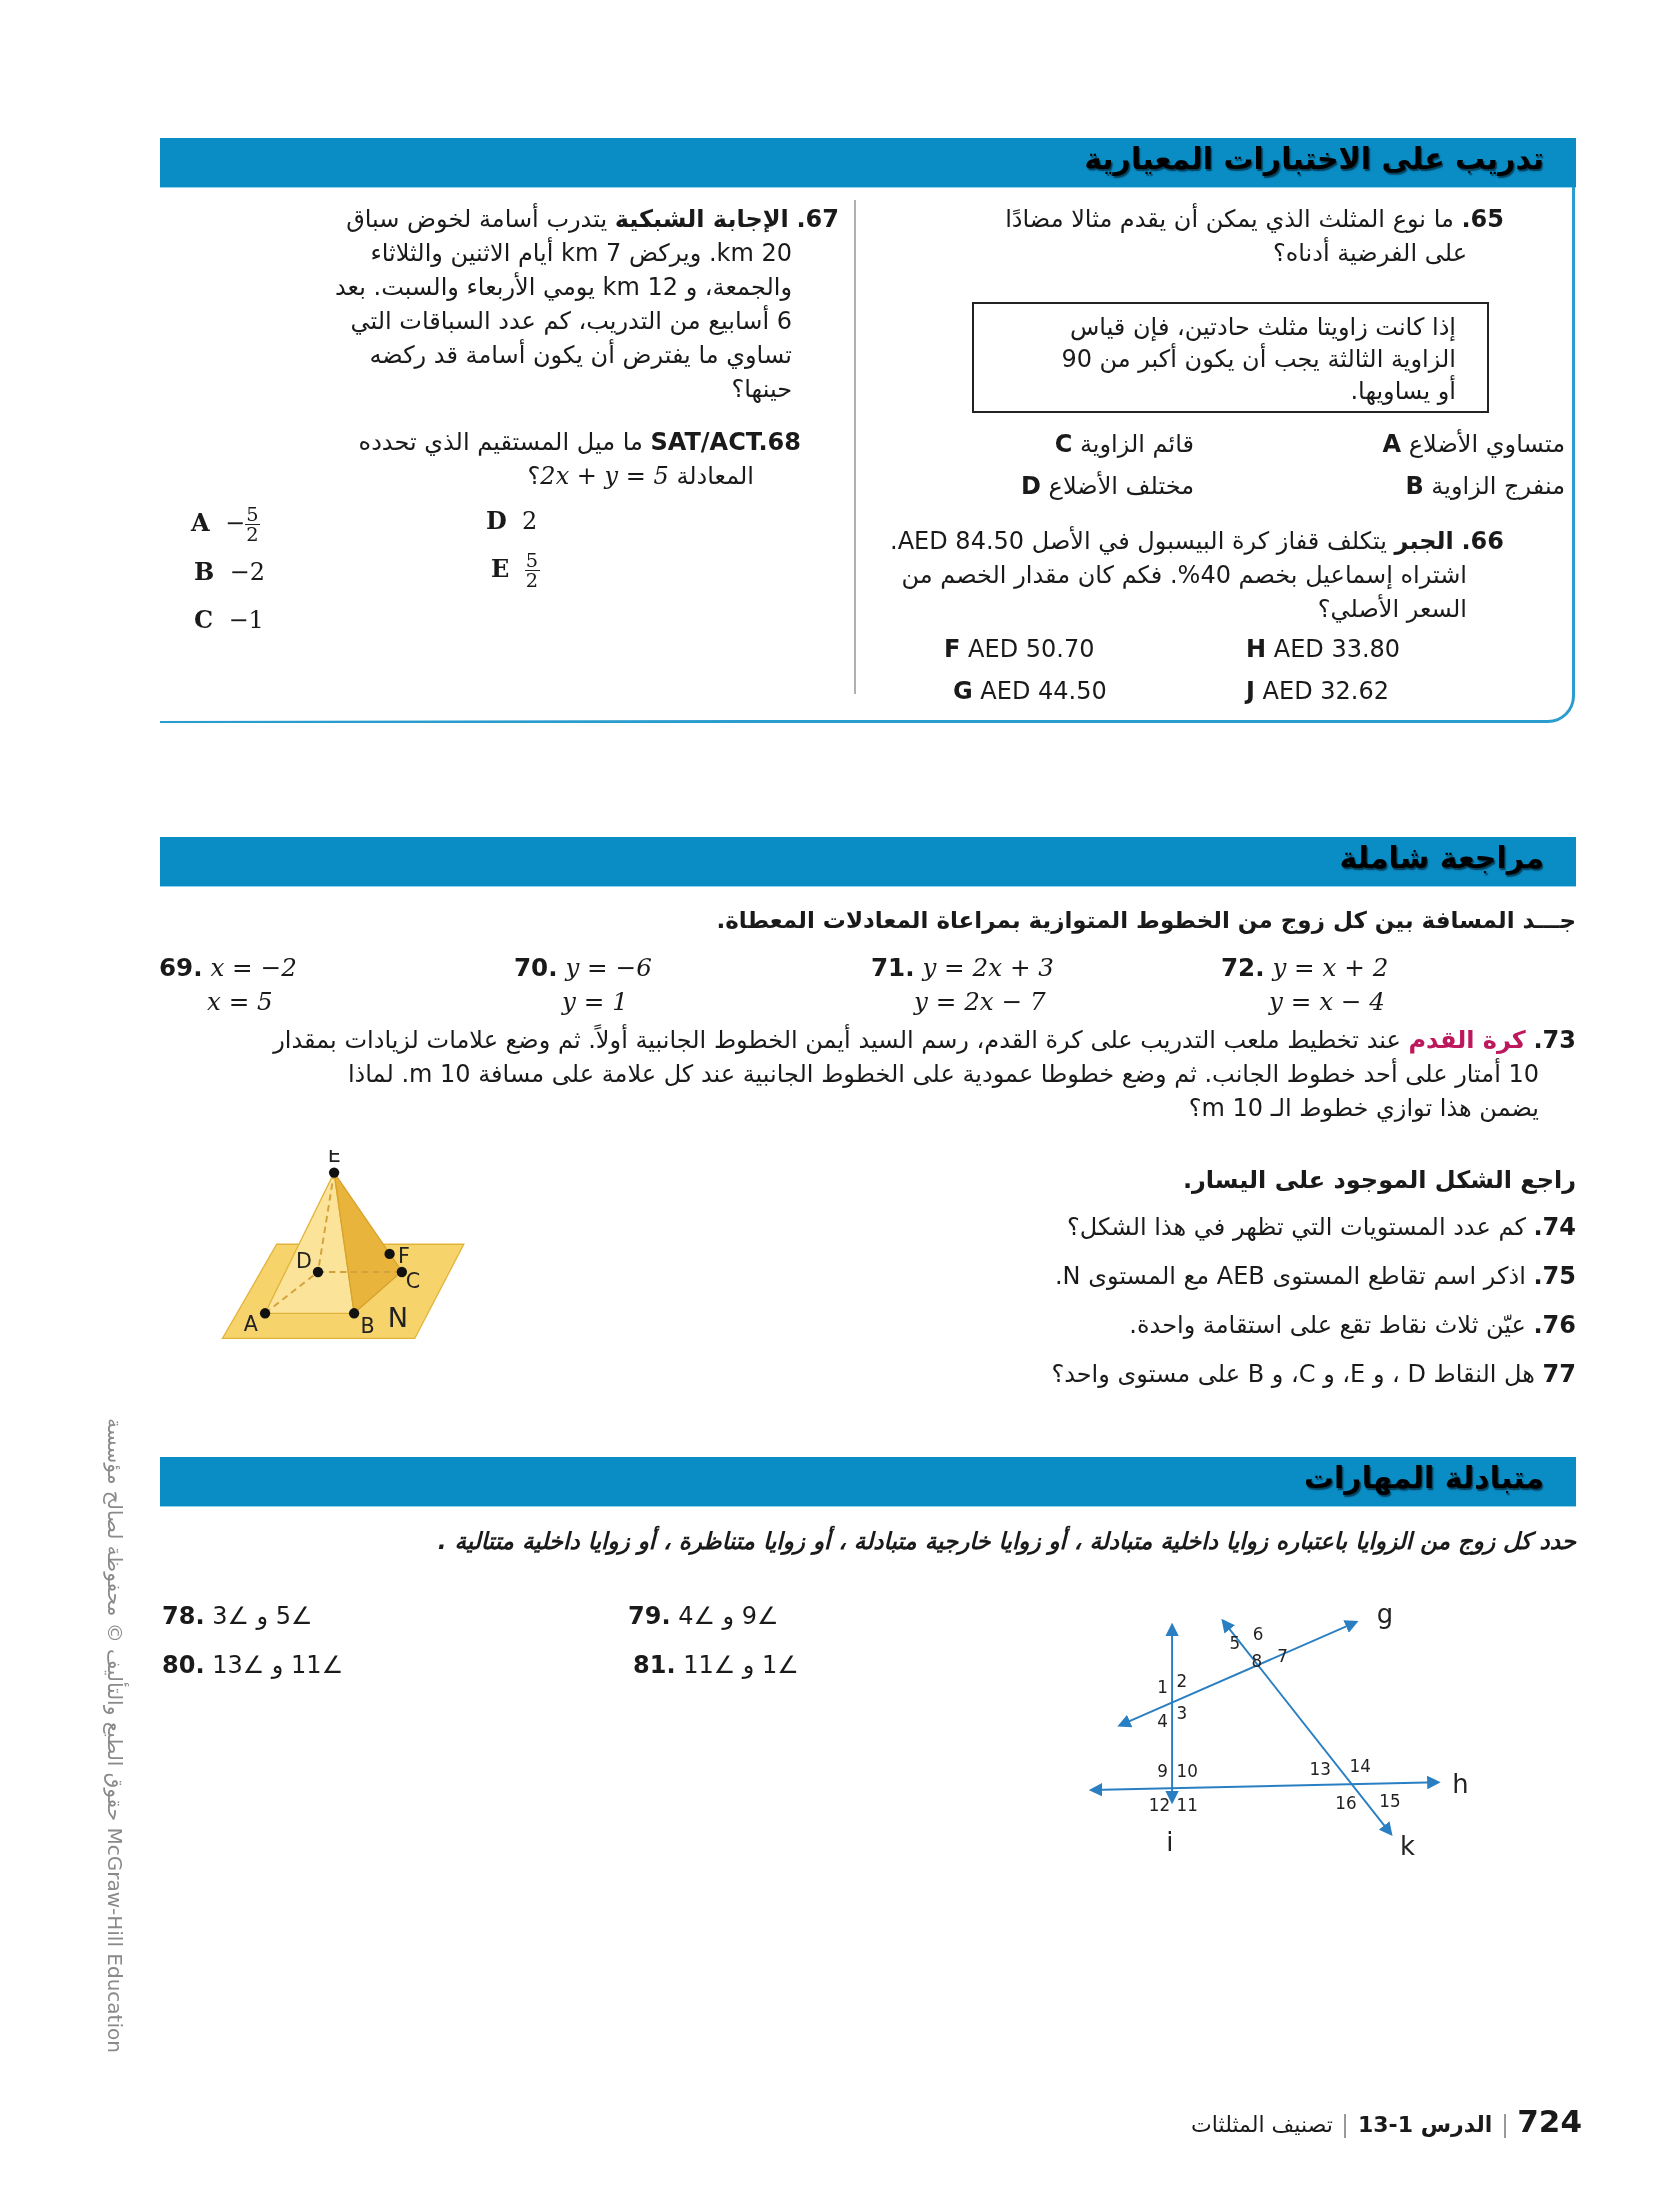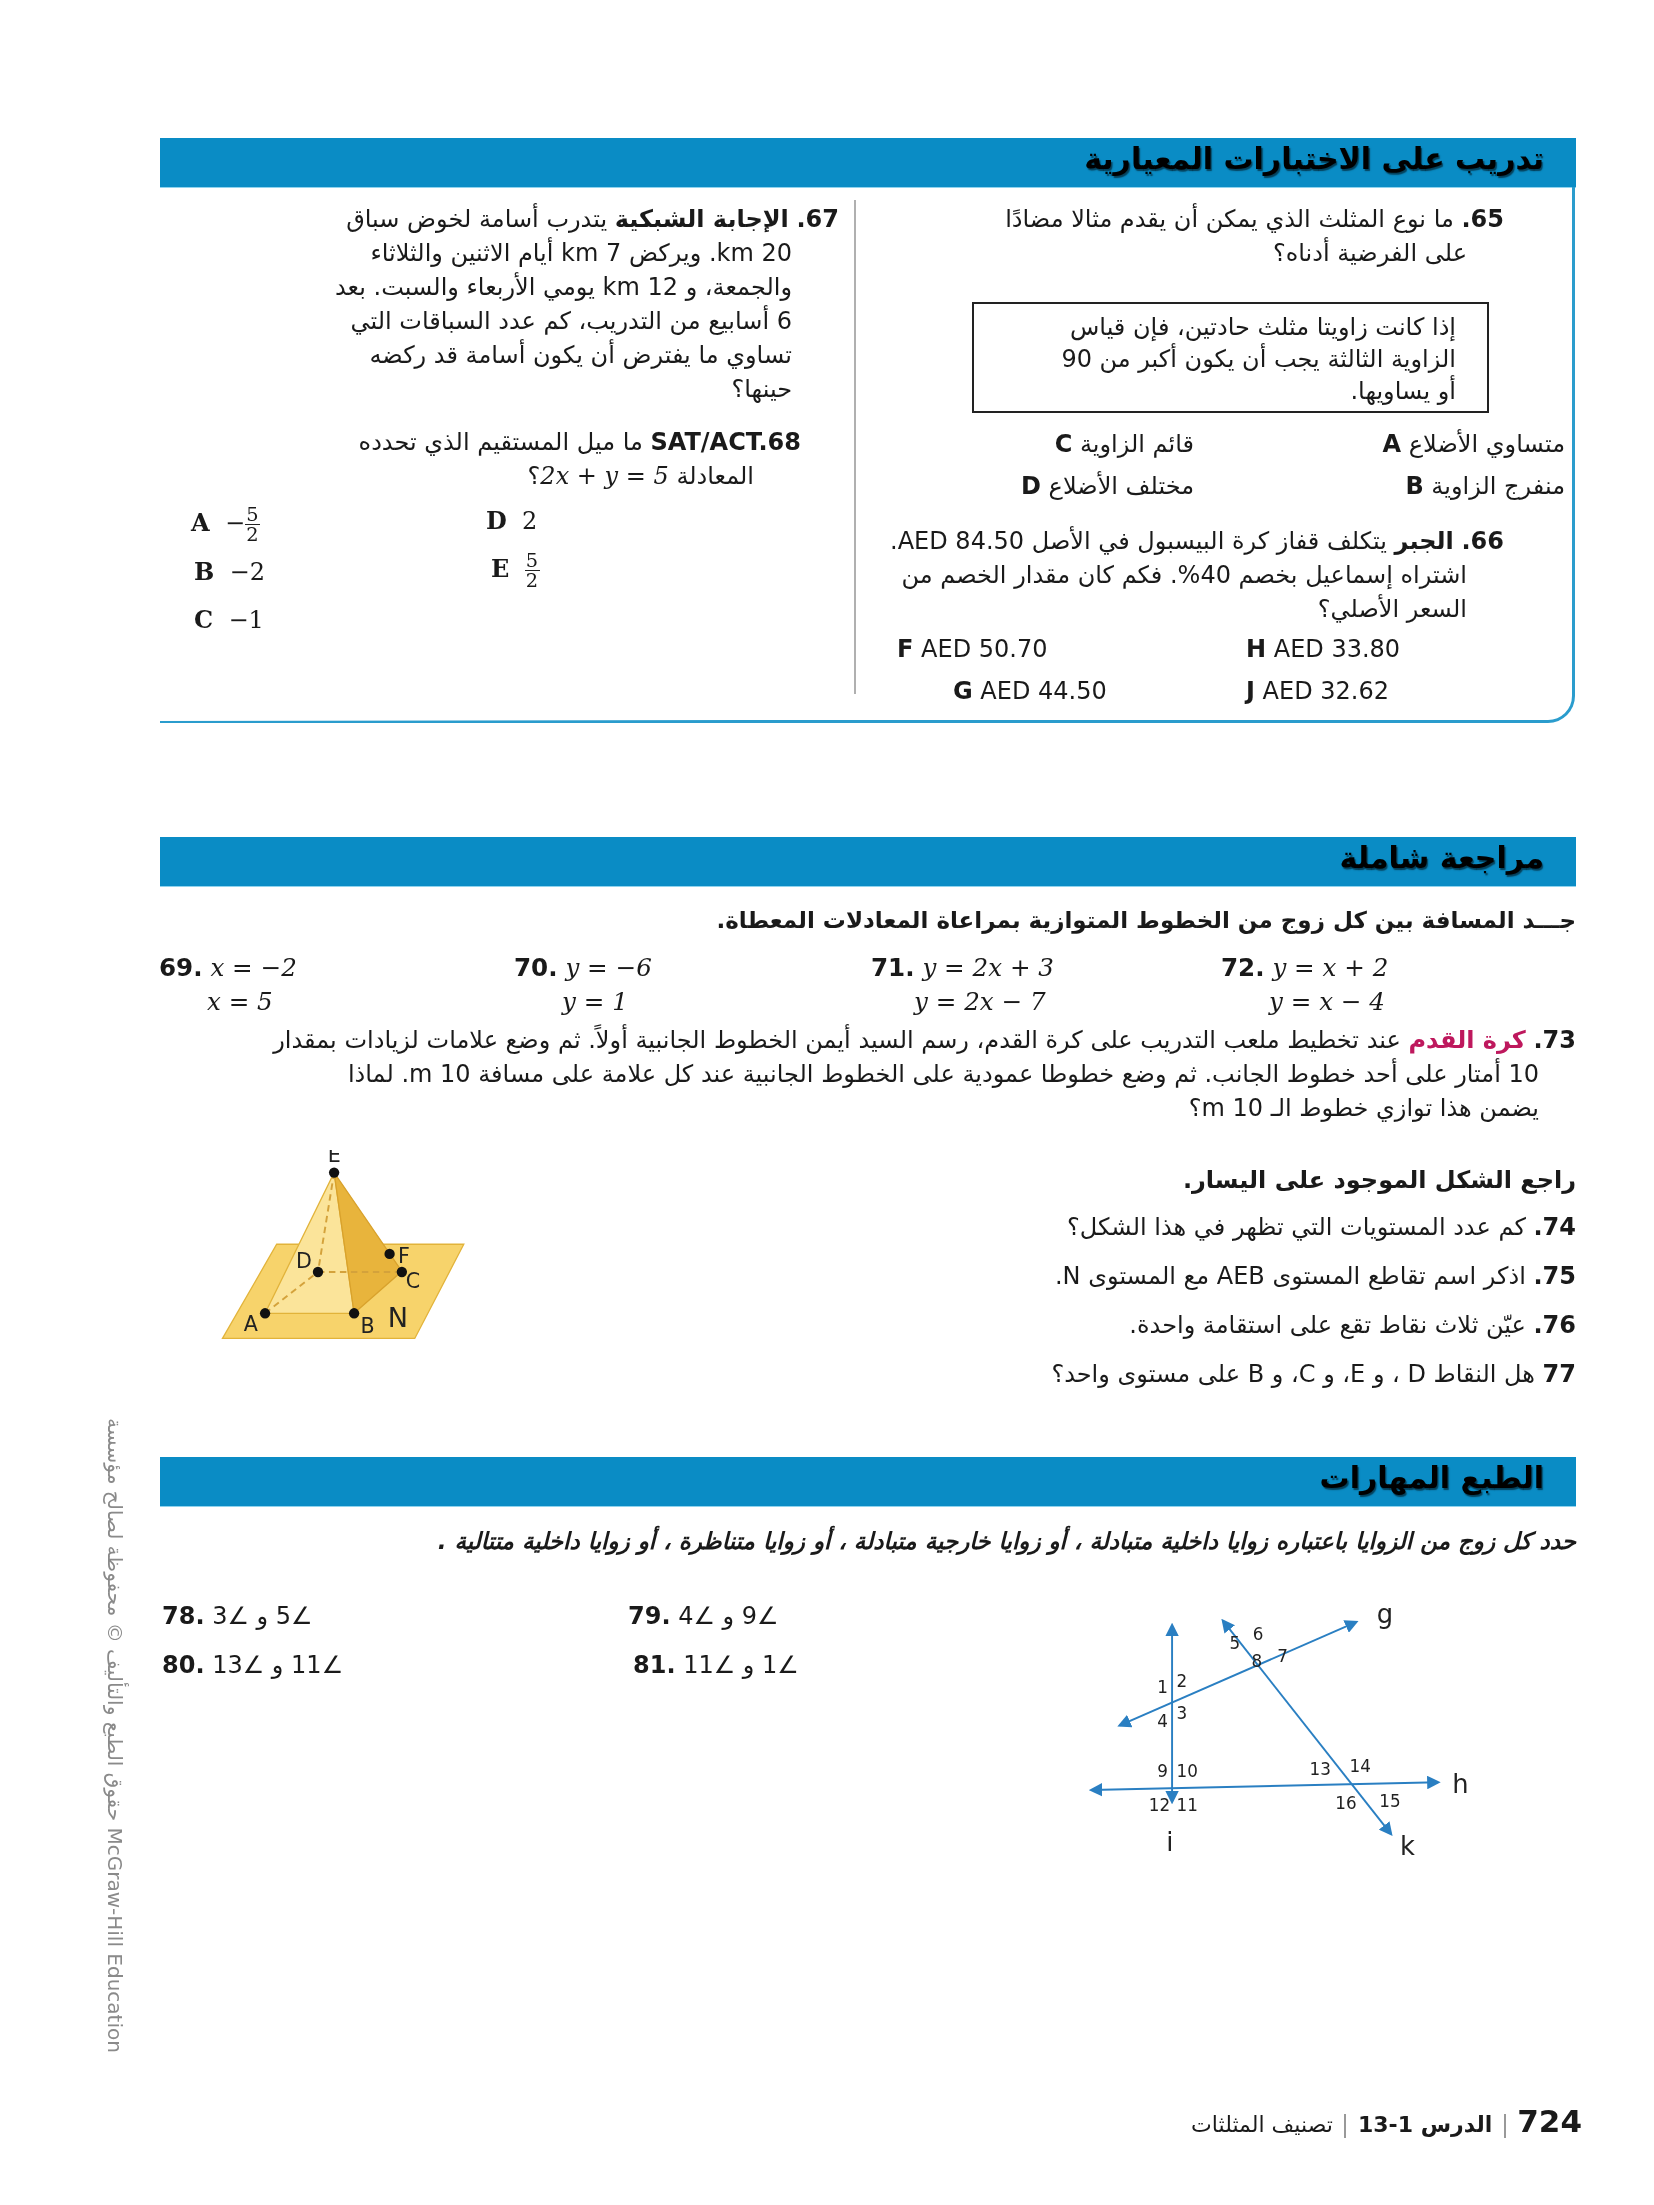"F AED 50.70" div.opt { left: 897px -> 944px }
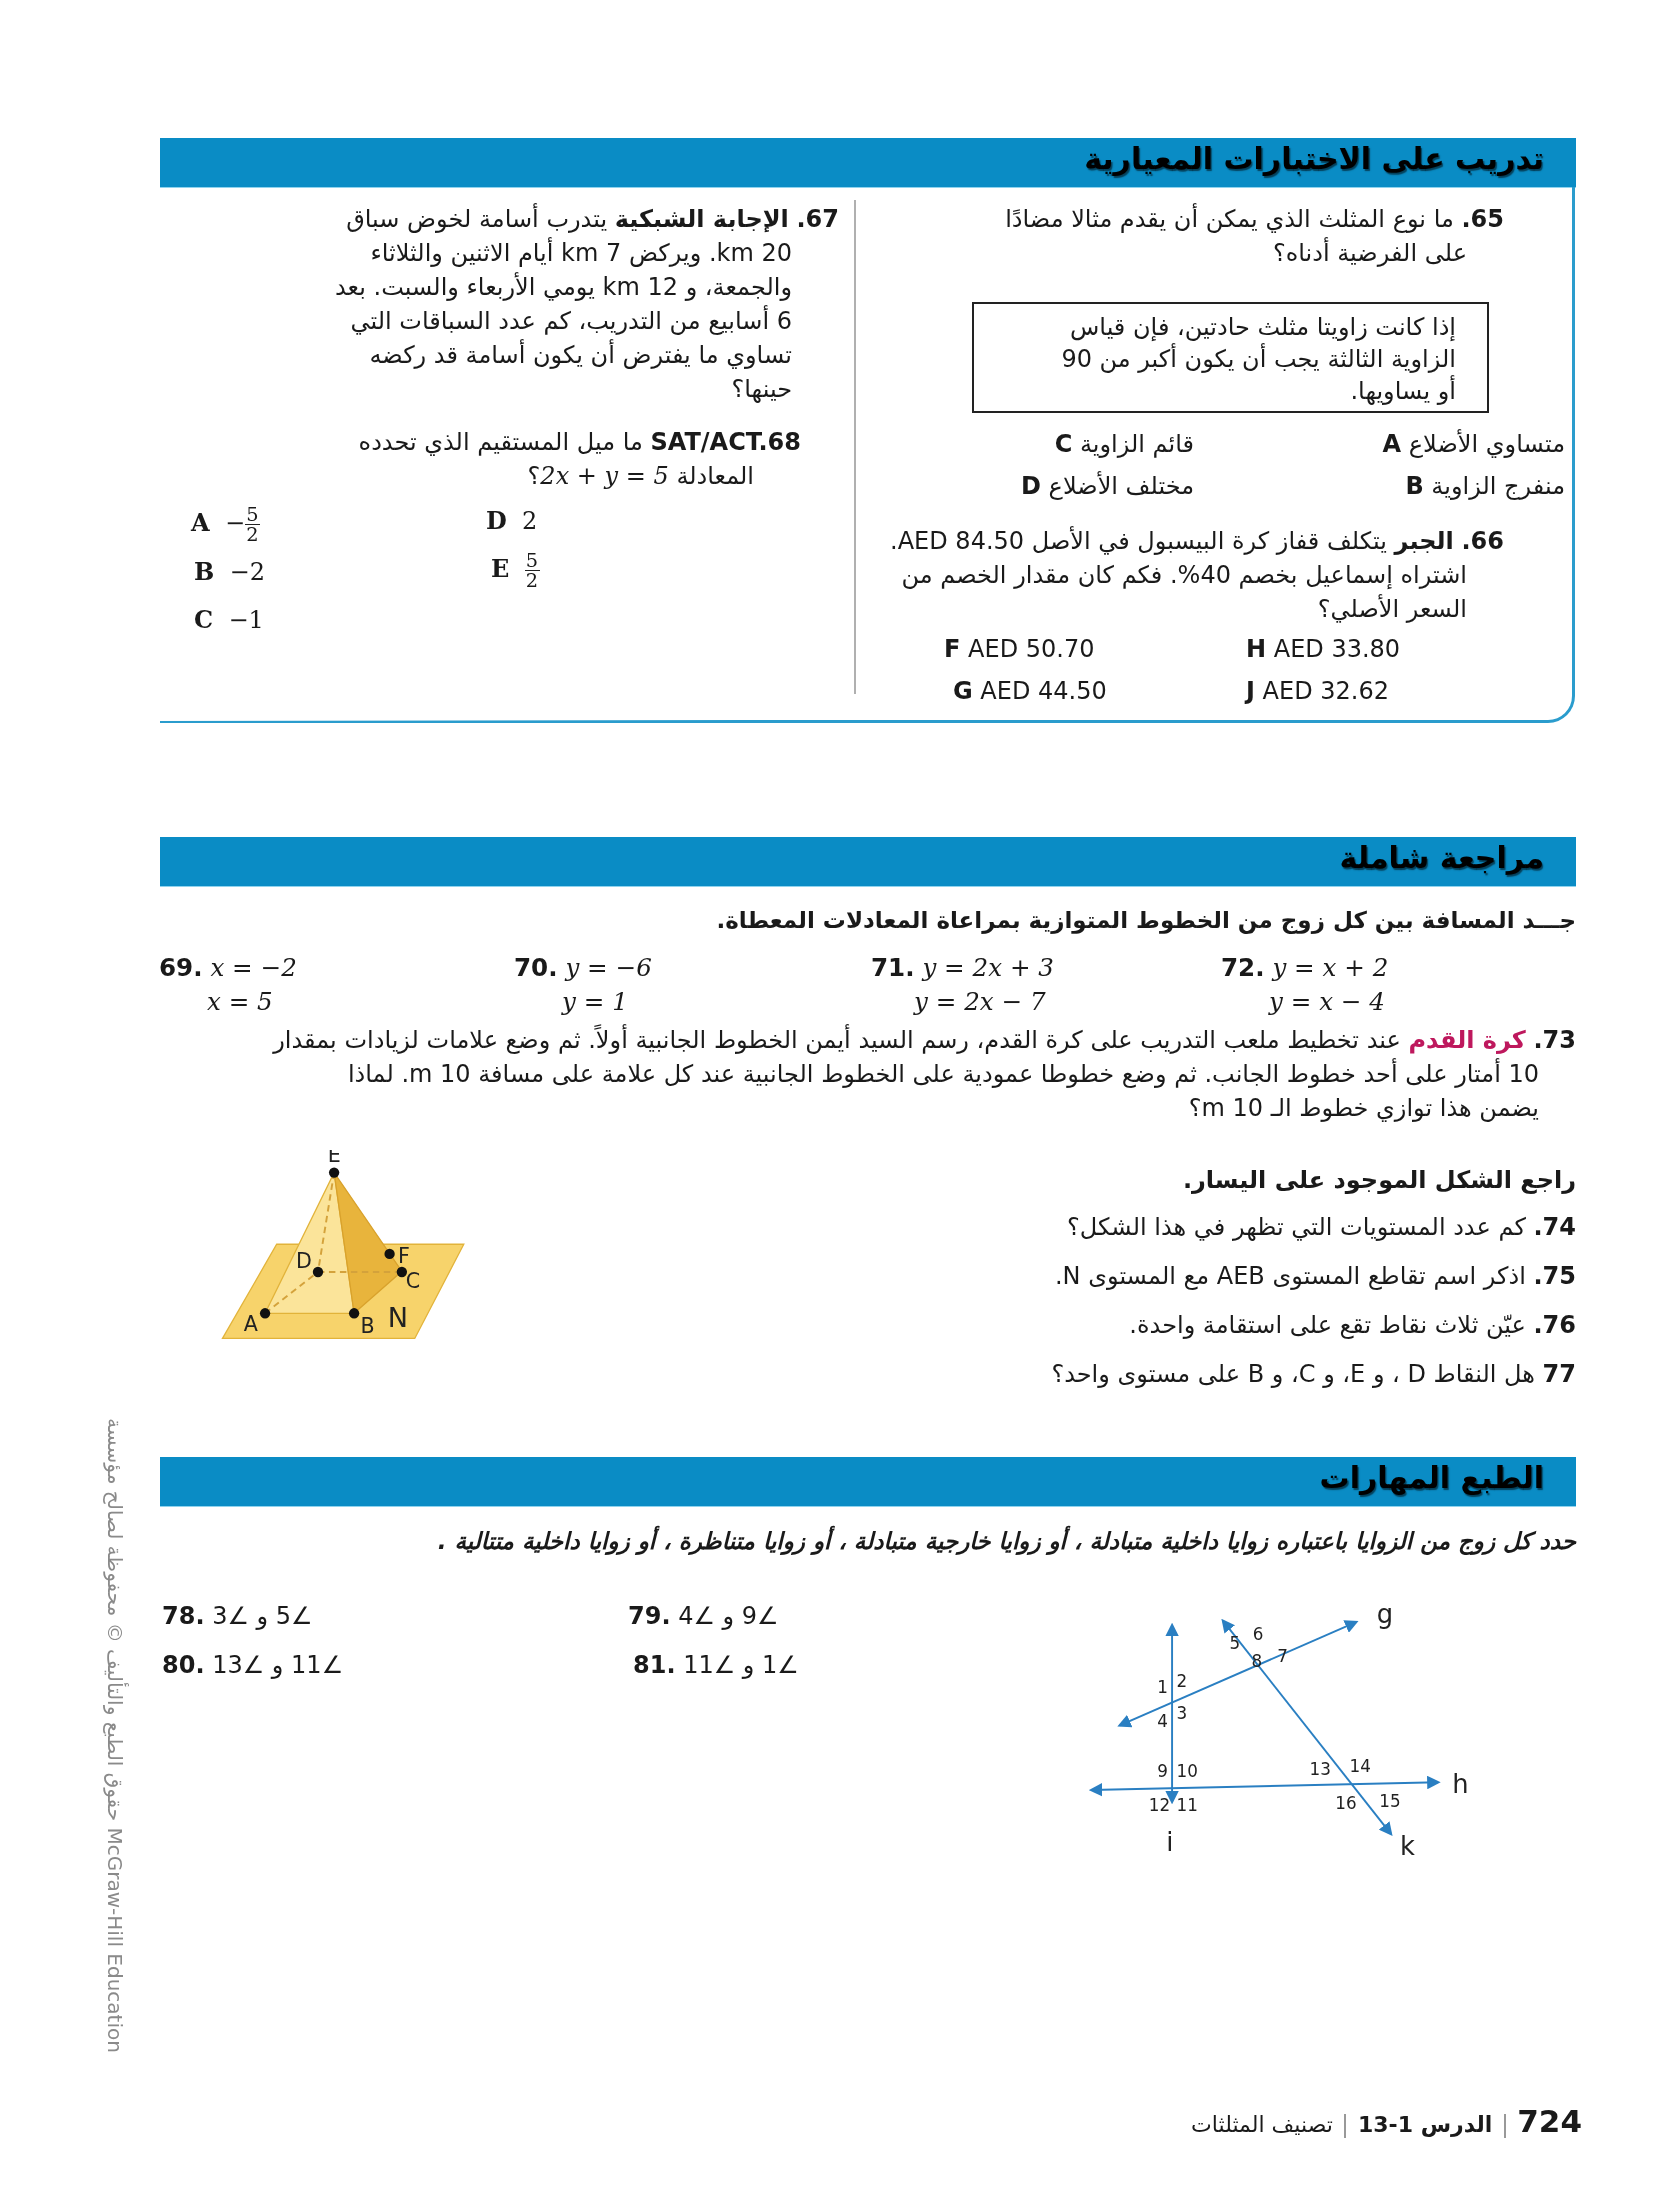"الطبع المهارات" div.banner-title { text: الطبع -> متبادلة }
